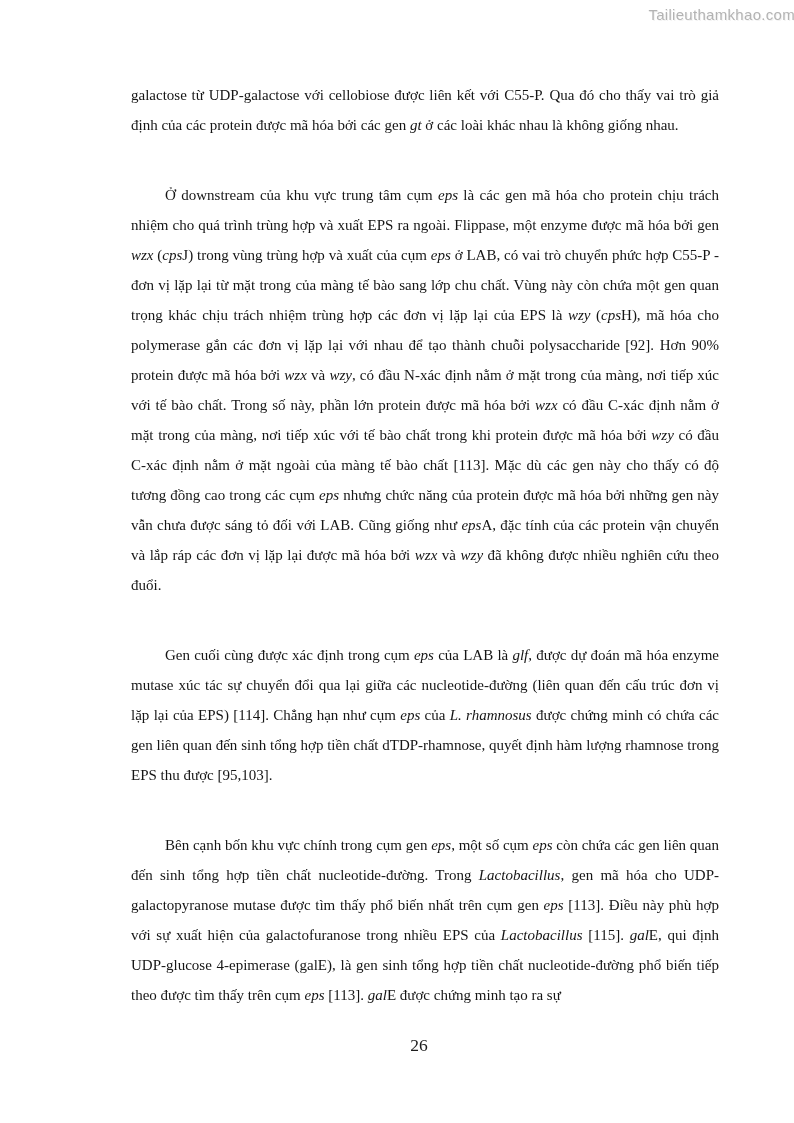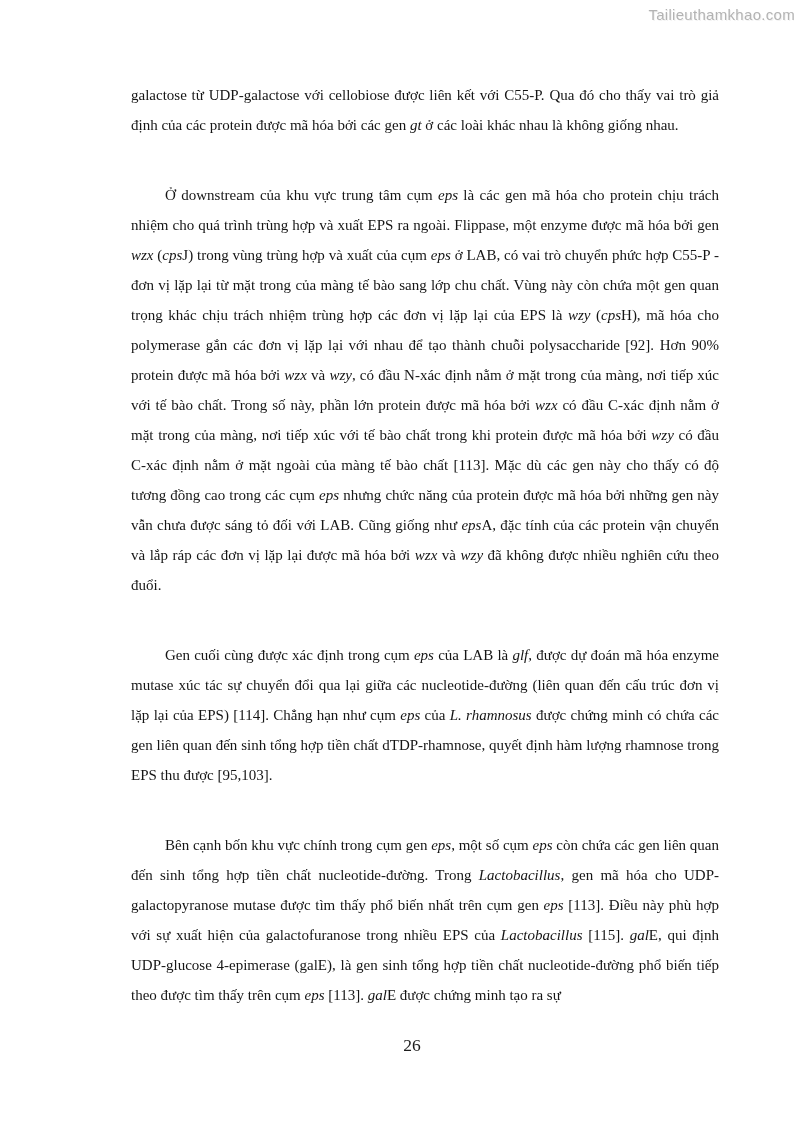"26" .page-number { left: 118px -> 125px }
